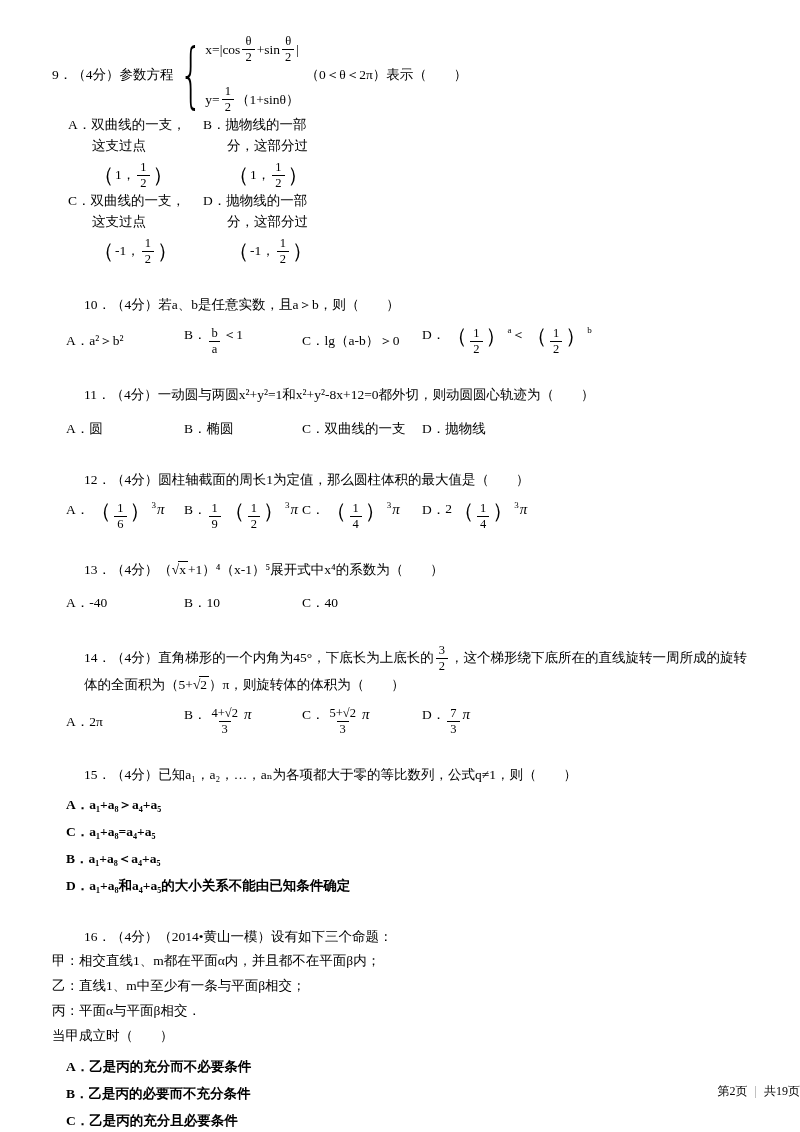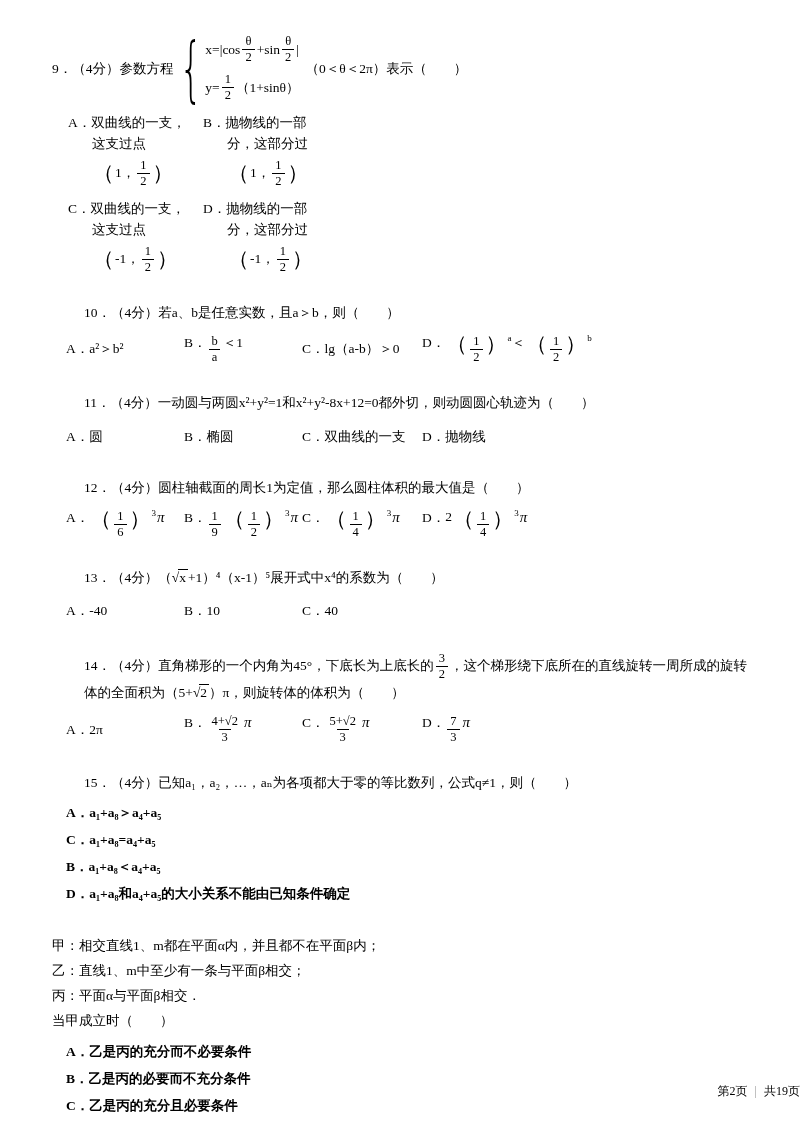"x=|cos" .eqs { gap: 7px -> 19px }
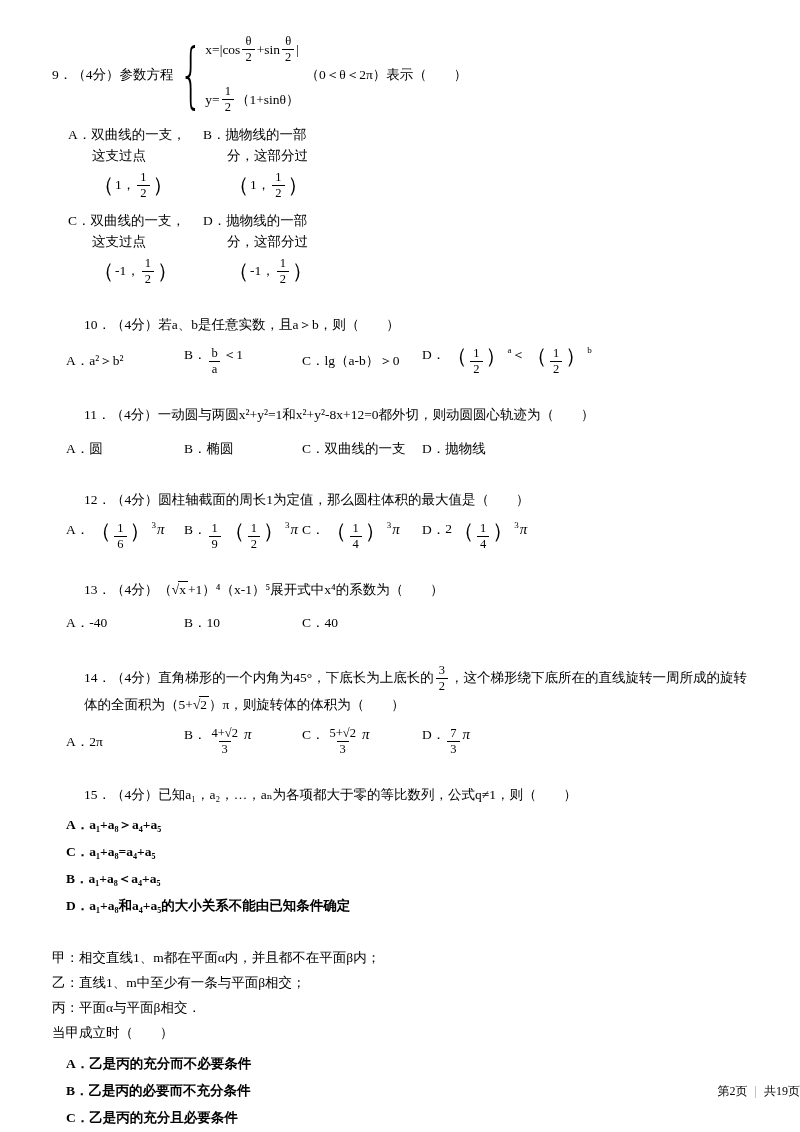"A．双曲线的一支，" .g2 { margin-top: 10px -> none }
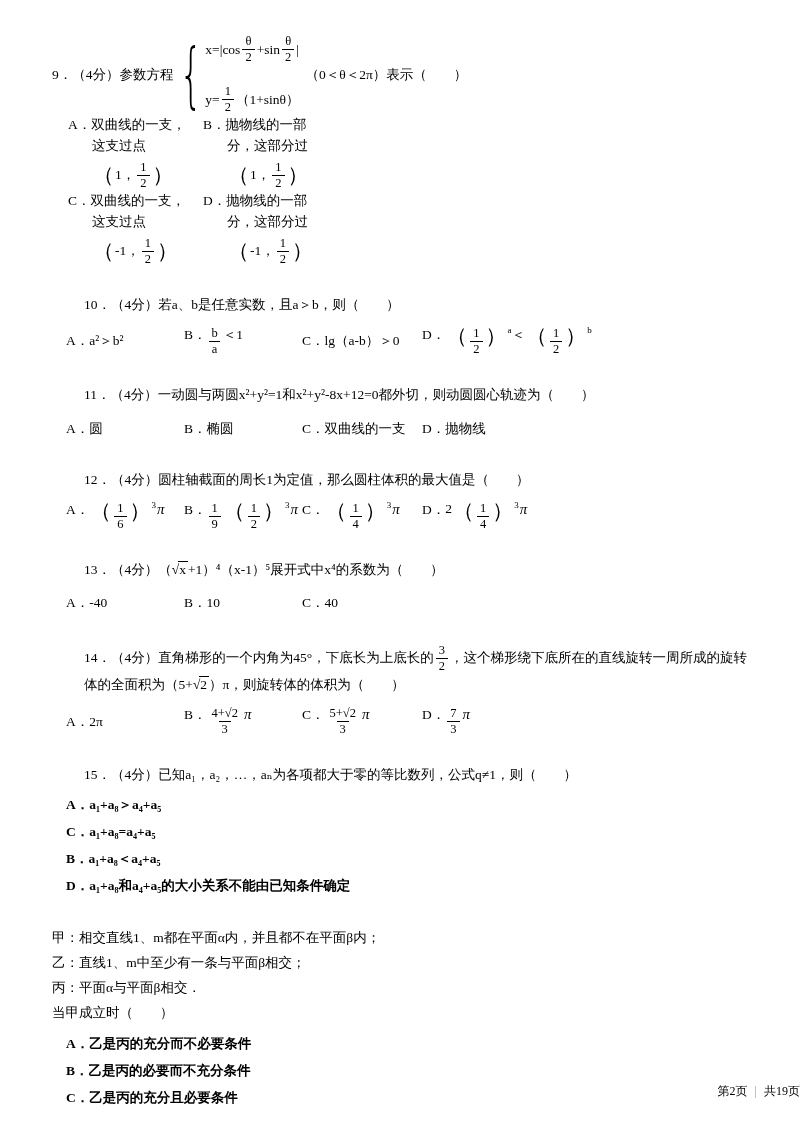"16．（4分）（2014•黄山一模）设有如下三个命题：" div.stemline { html: none -> <div>16．（4分）（2014•黄山一模）设有如下三个命题：</div> }
